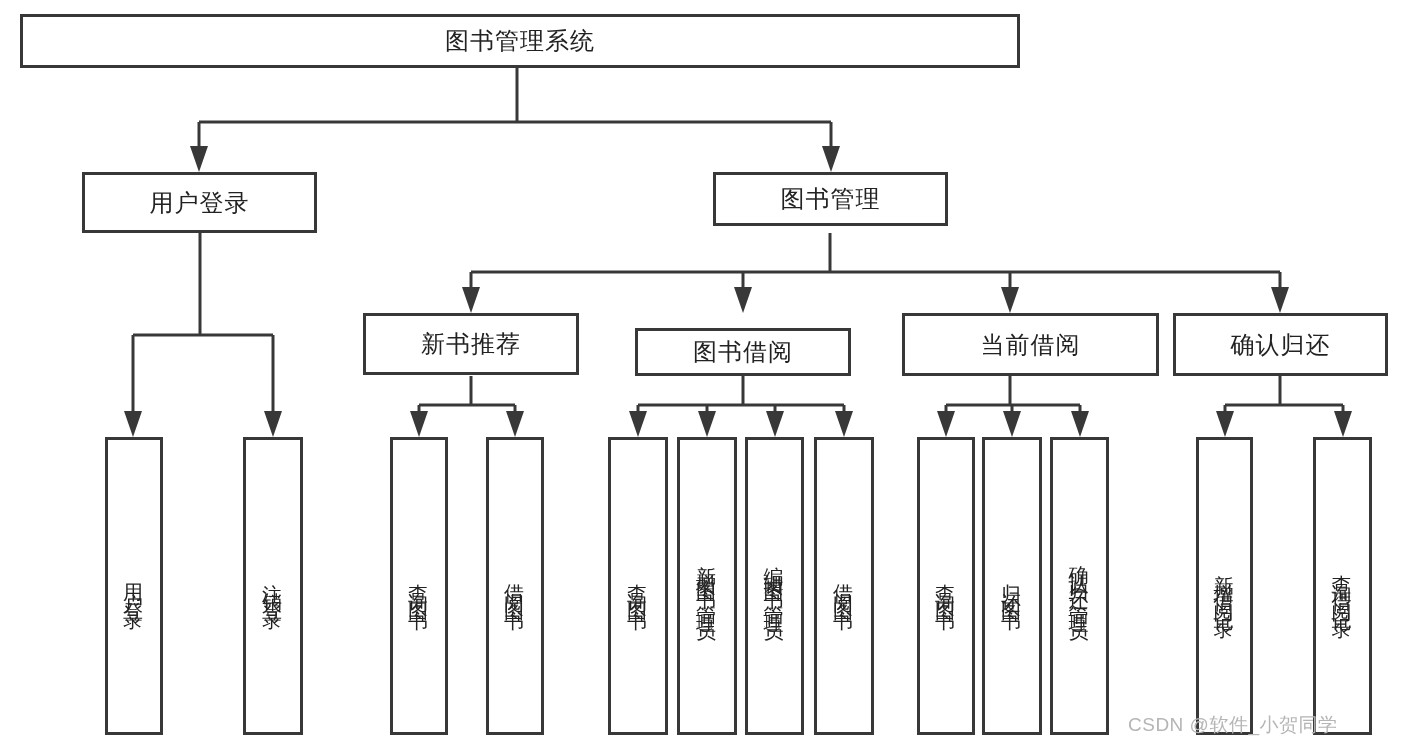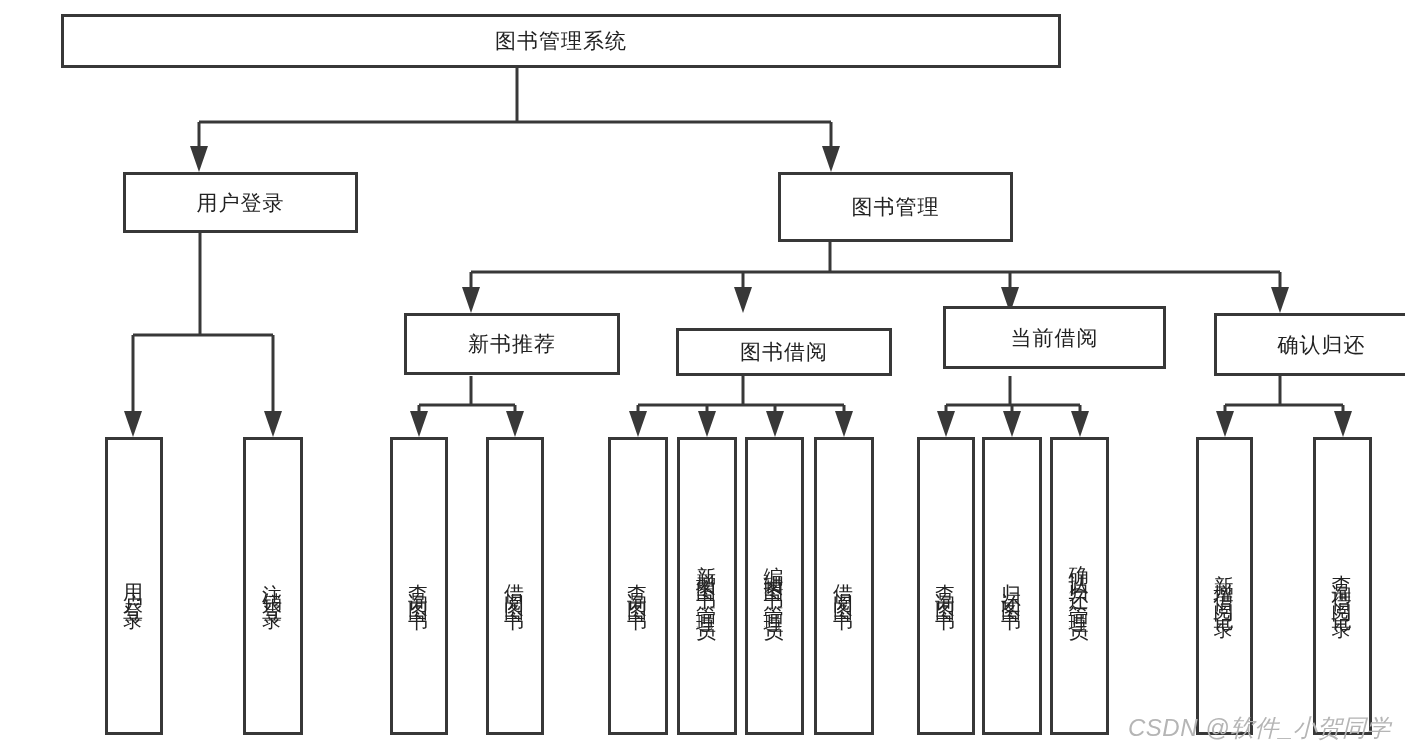"图书管理系统" .hnode { font-size: 21px -> 24px; margin-left: 41px -> none }
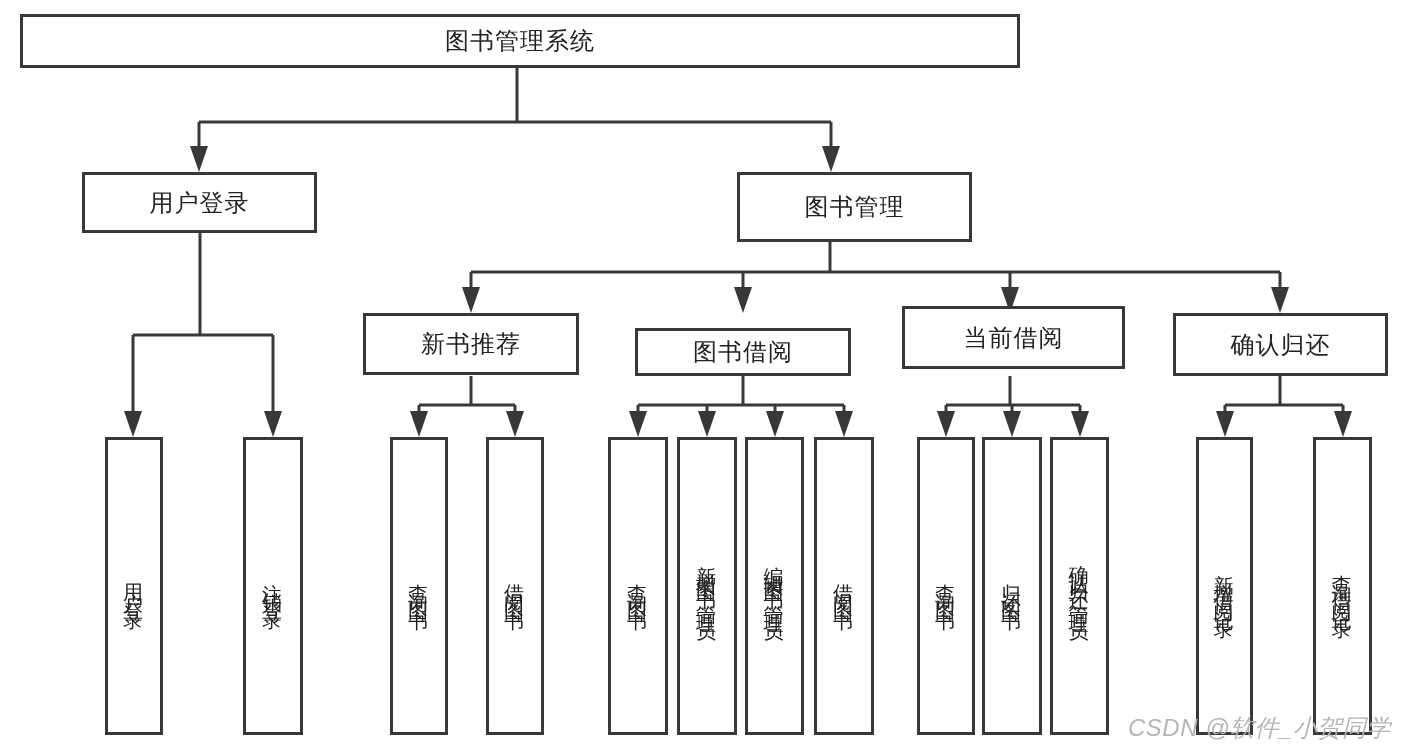"图书管理" div.hnode { height: 70px -> 54px; left: 737px -> 713px }
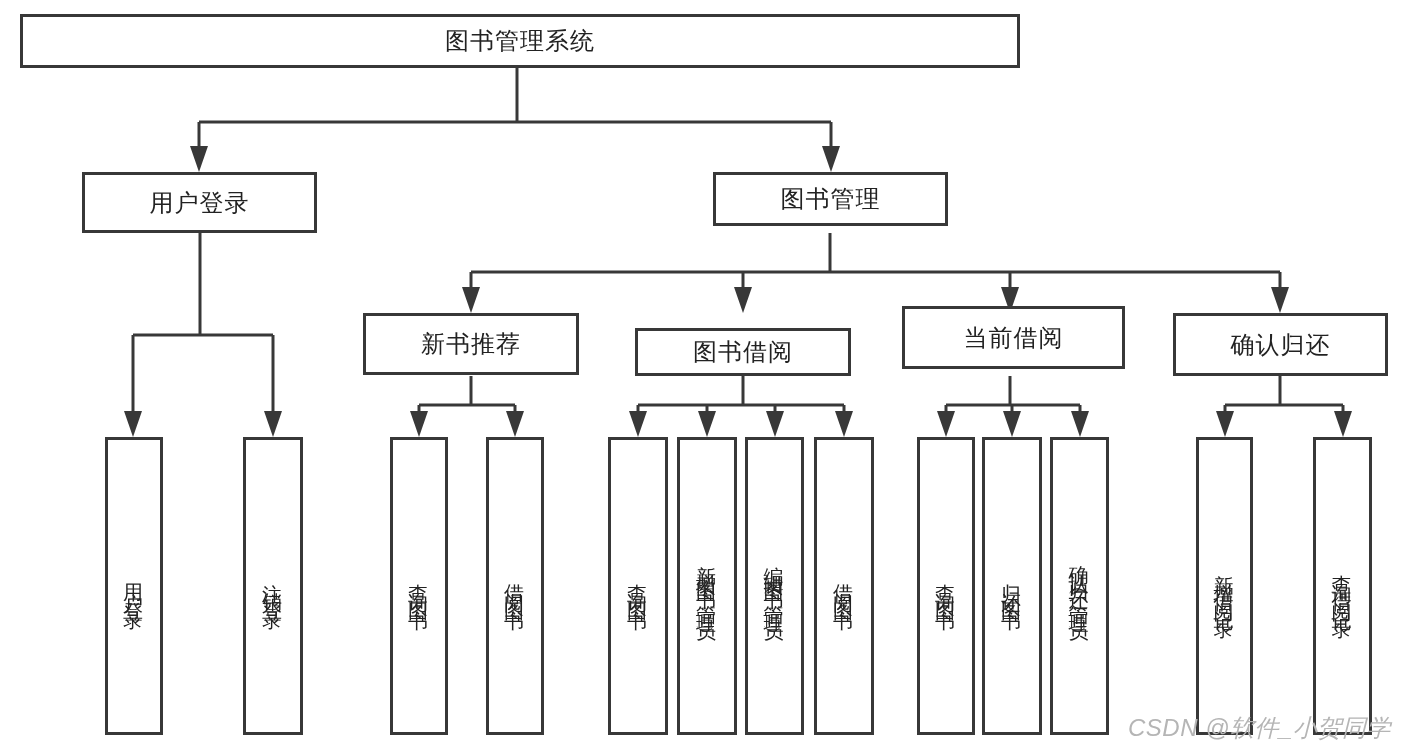"当前借阅" div.hnode { top: 306px -> 313px; width: 223px -> 257px }
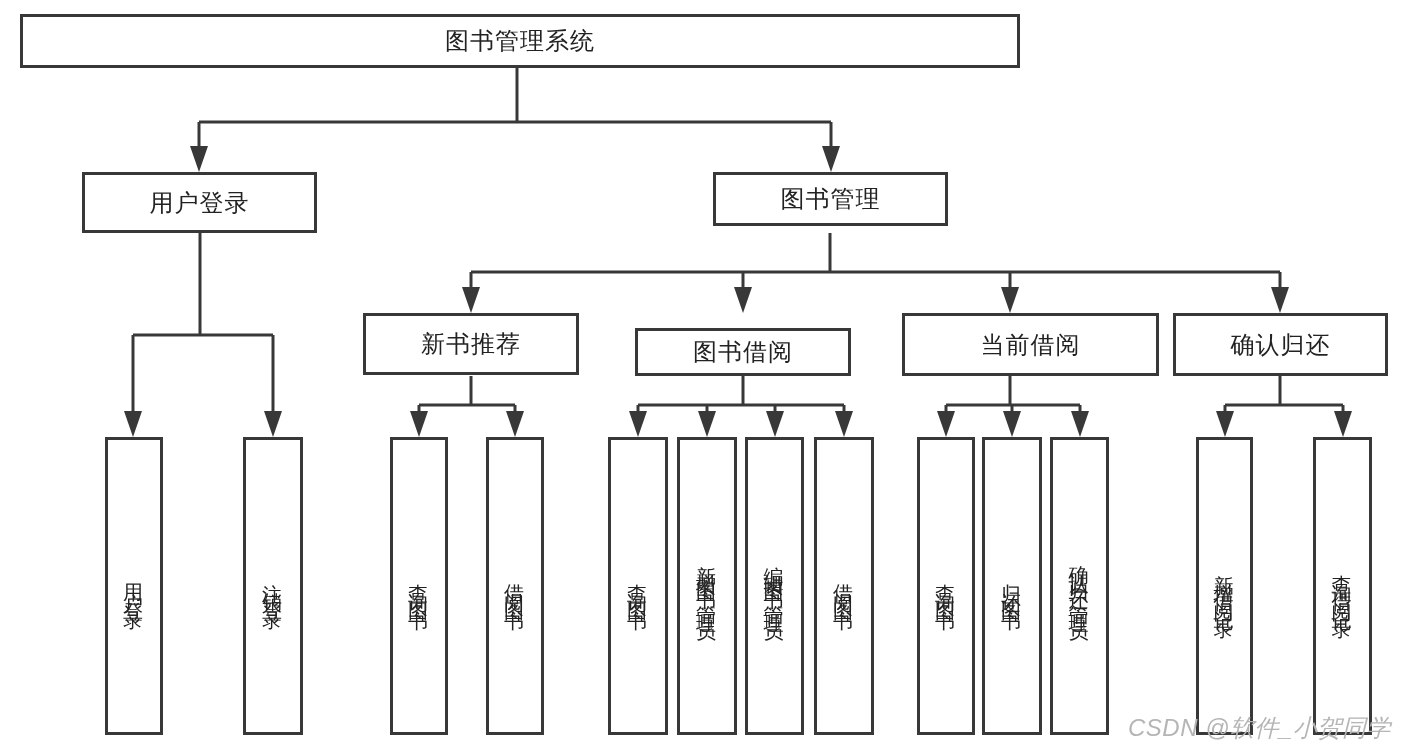"CSDN @软件_小贺同学" .watermark { font-size: 24px -> 19px; font-style: italic -> none }
